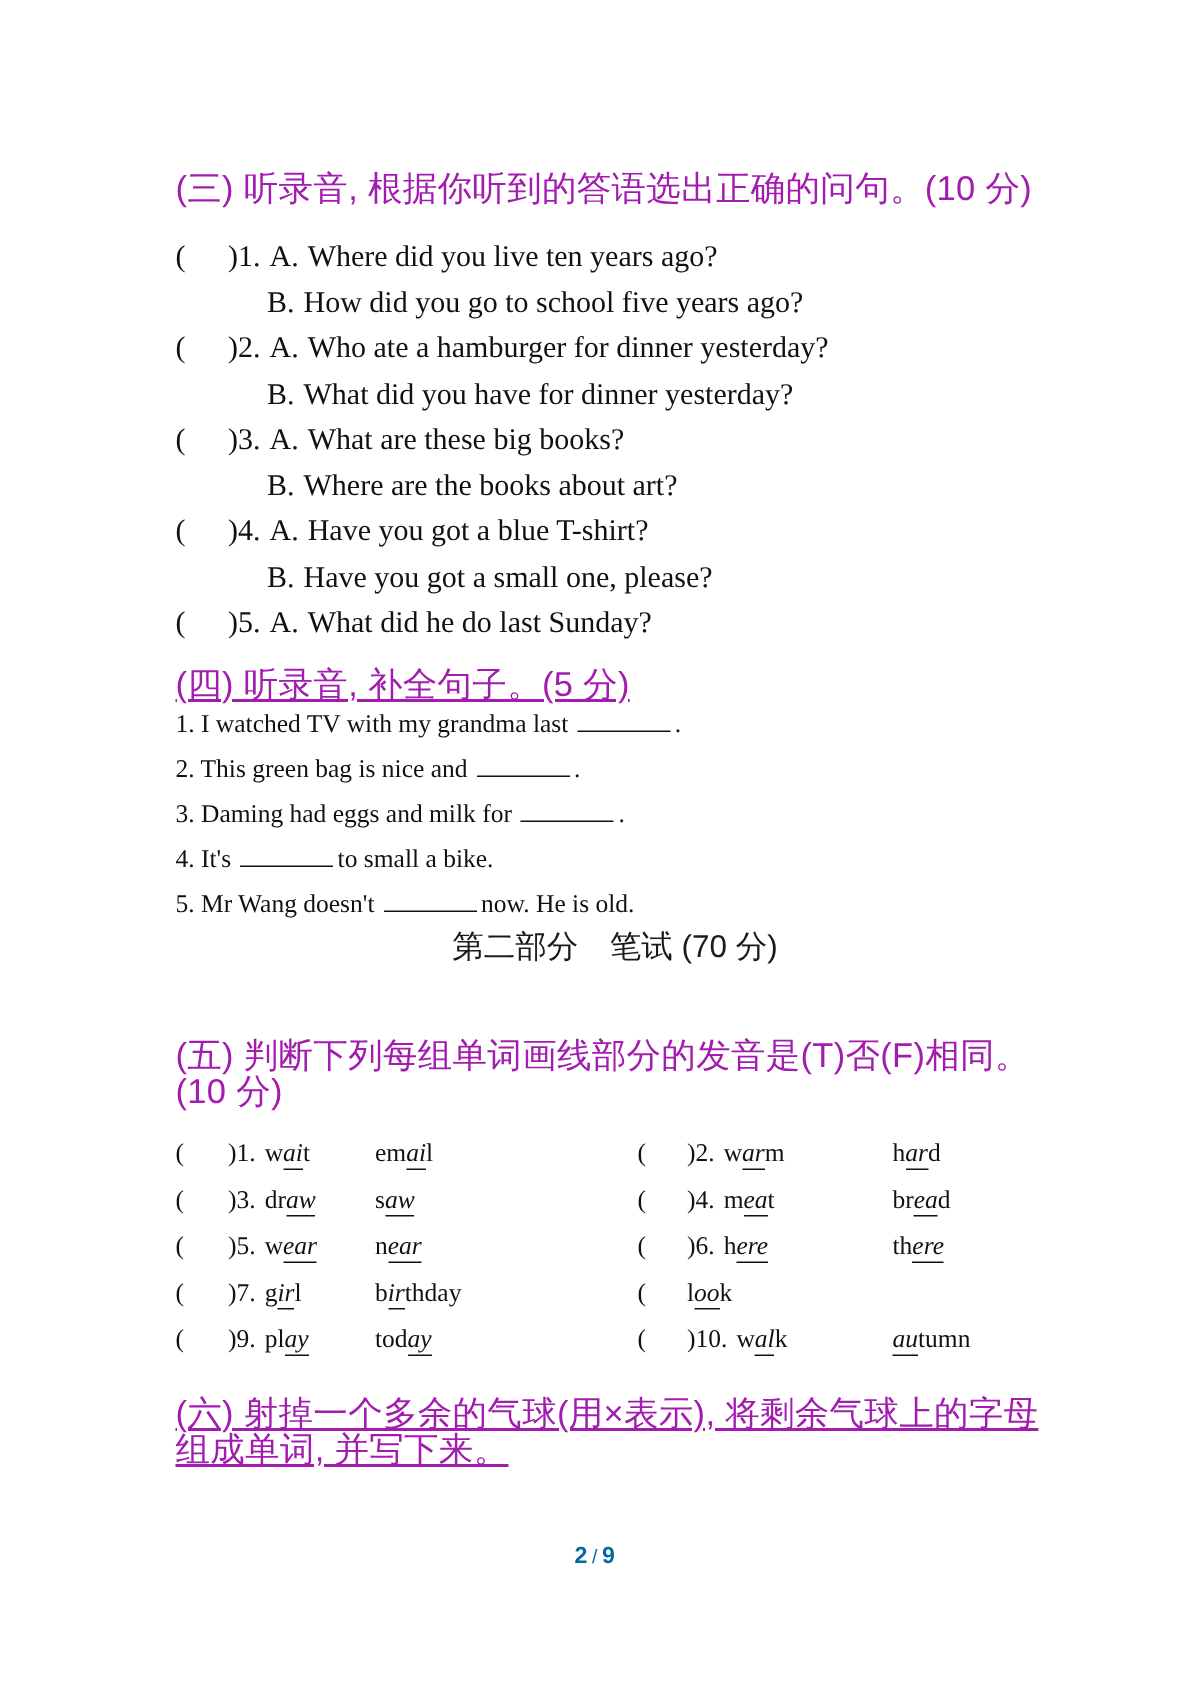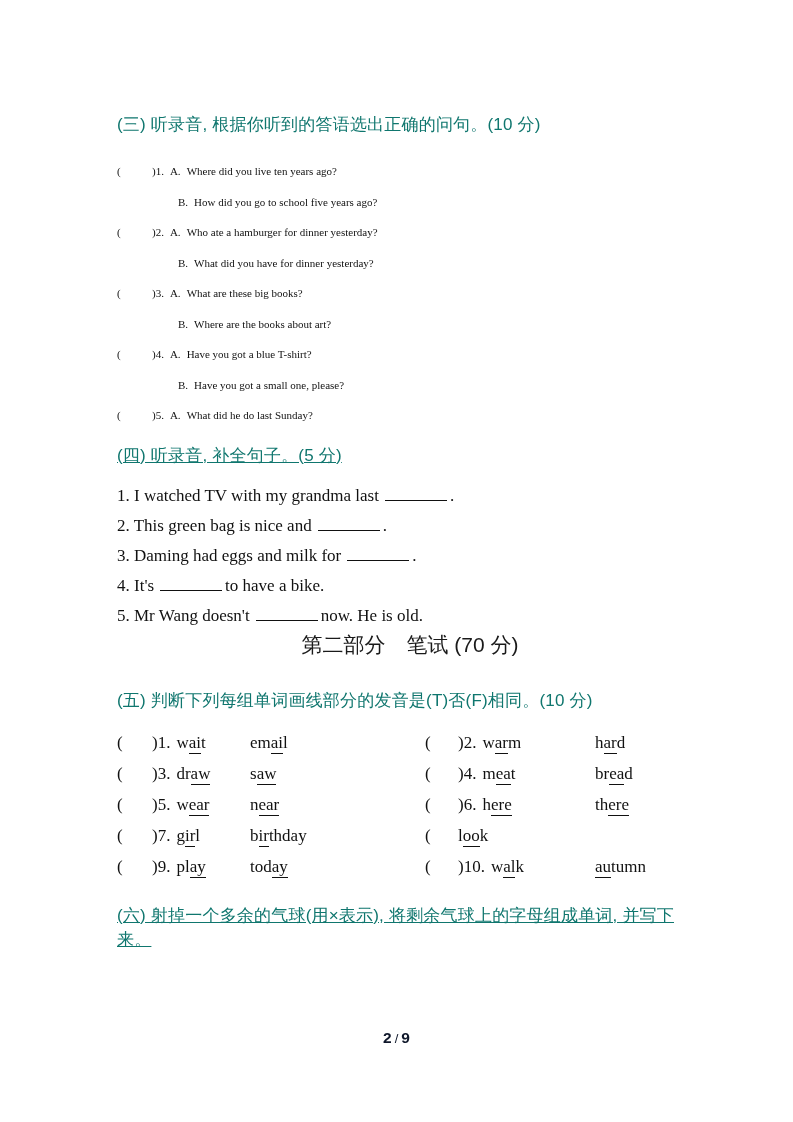"(三) 听录音, 根据你听到的答语选出正确的问句。(10 分)" .cn-heading { color: #0f766e -> #a21caf; font-size: 17px -> 23px }
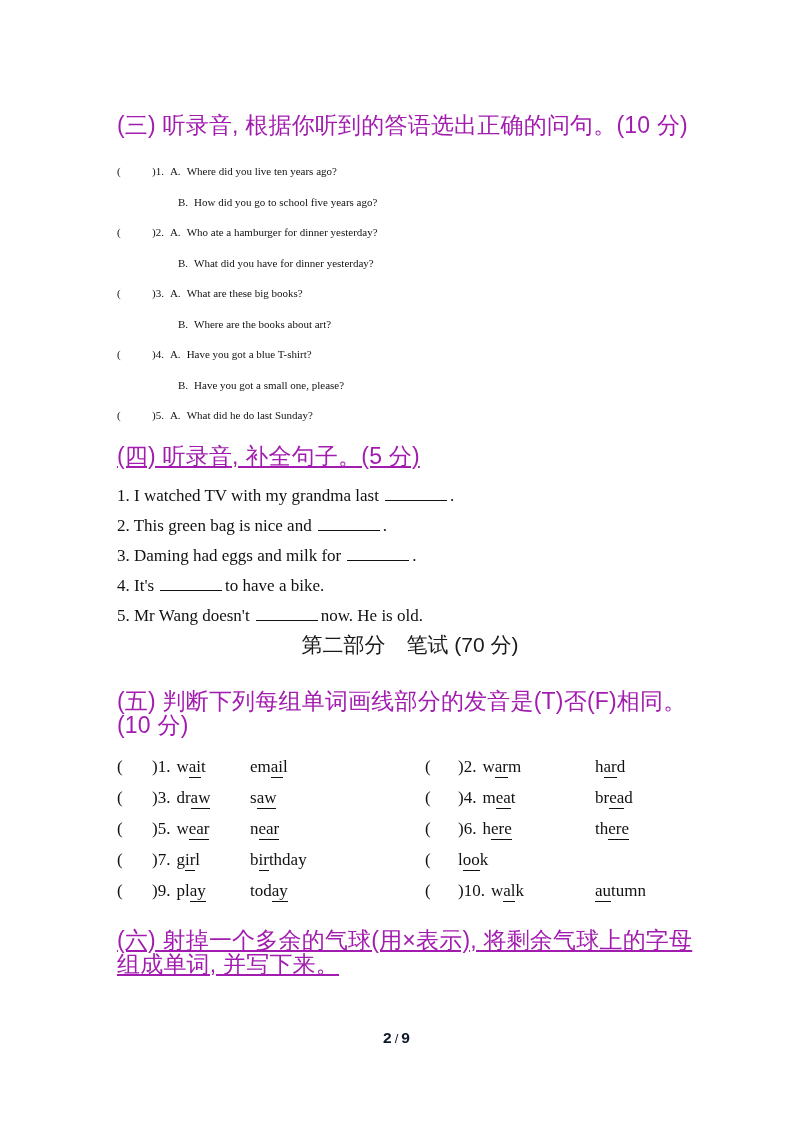"( )1. A. Where did" .q-line { font-size: 11px -> 20px }
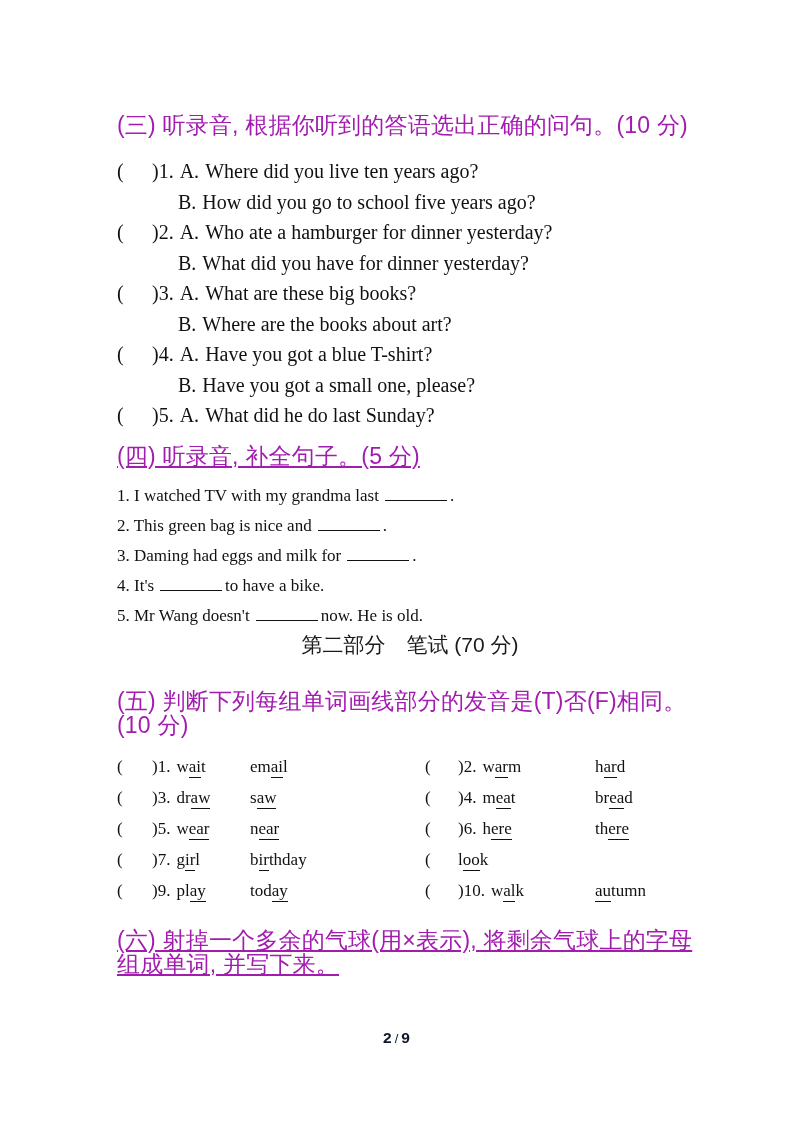"1. I watched TV with" .sec4-items { margin-top: 13px -> none }
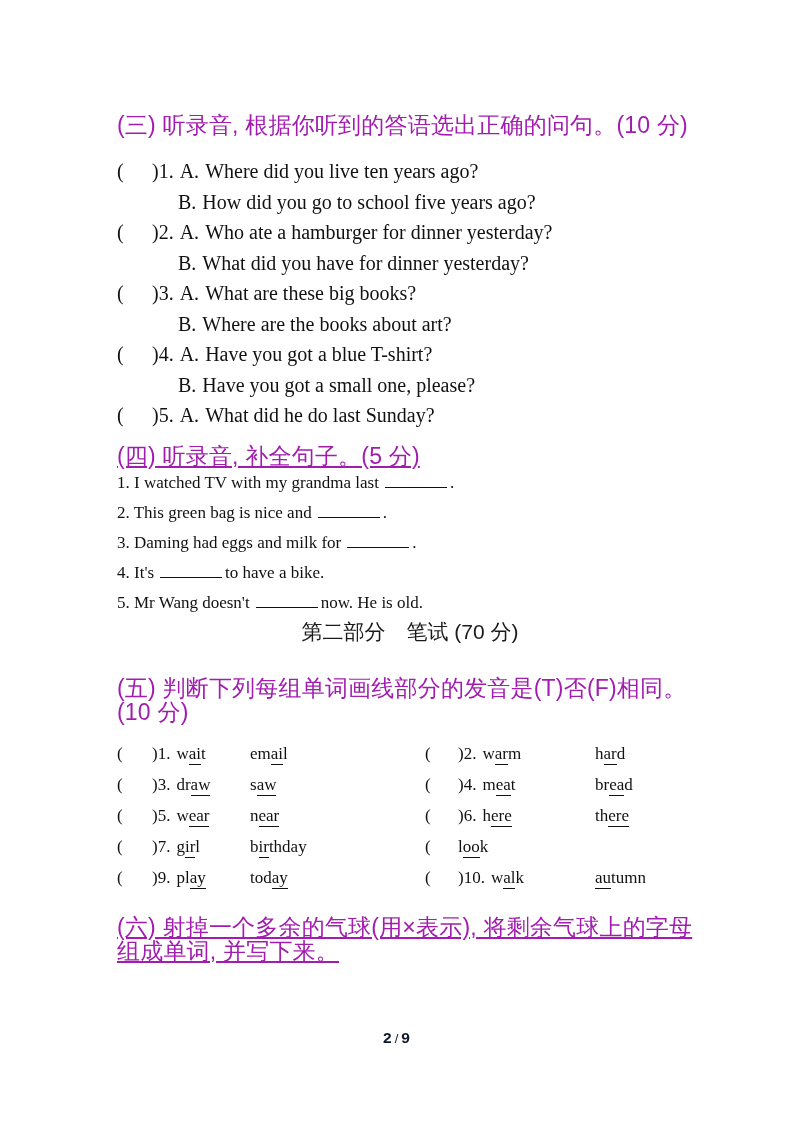"to have a bike." span { text: have -> small }
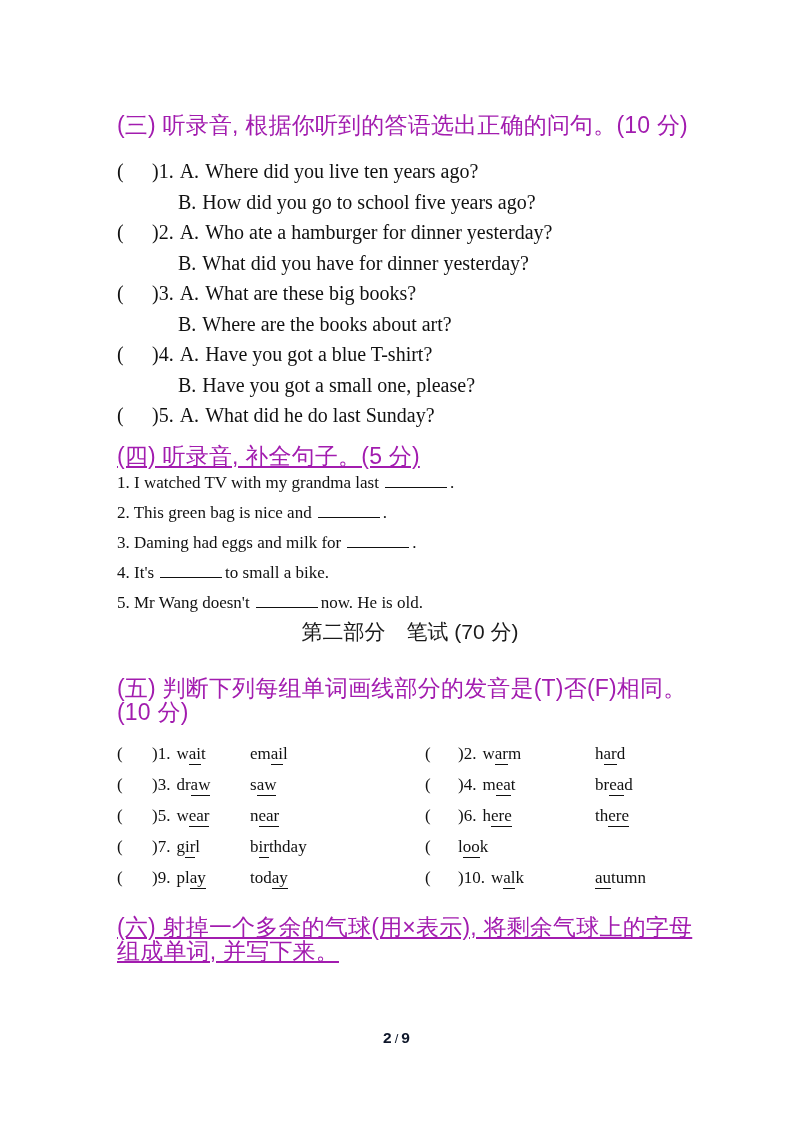"(五) 判断下列每组单词画线部分的发音是(T)否(F)相同。(10 分)" .sec5-heading { margin-top: 30px -> 45px }
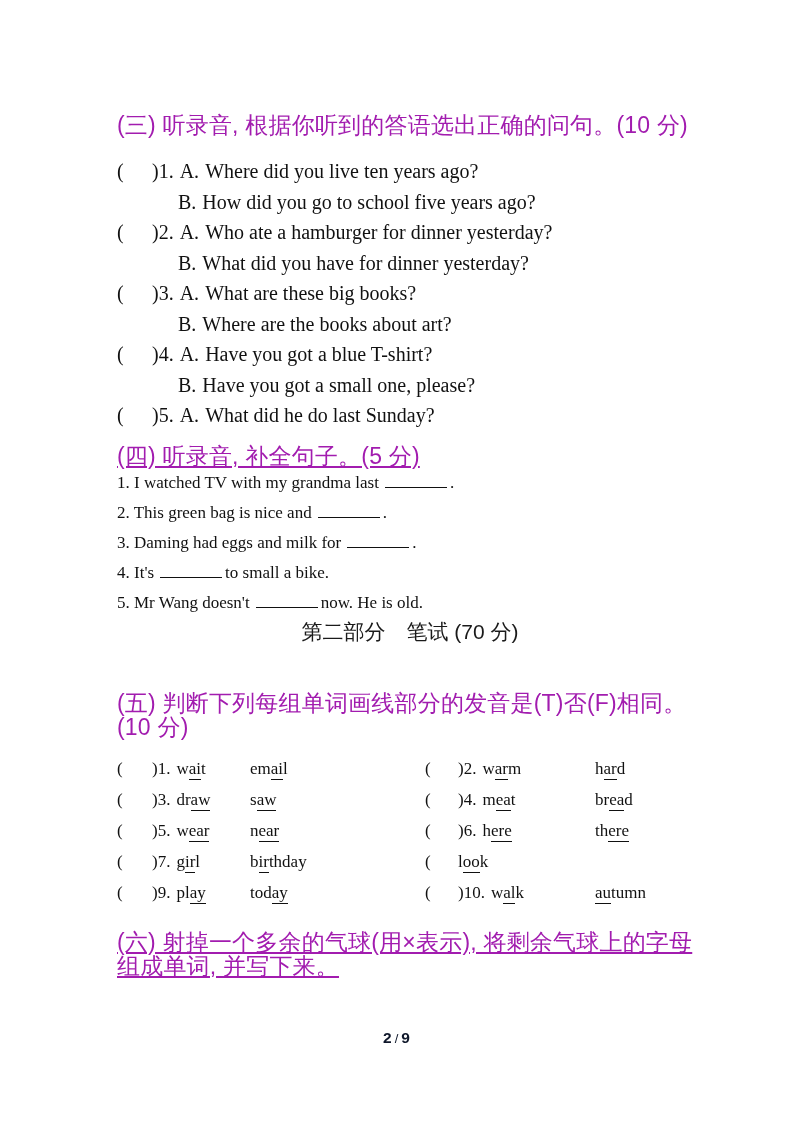"ai" .u { font-style: none -> italic }
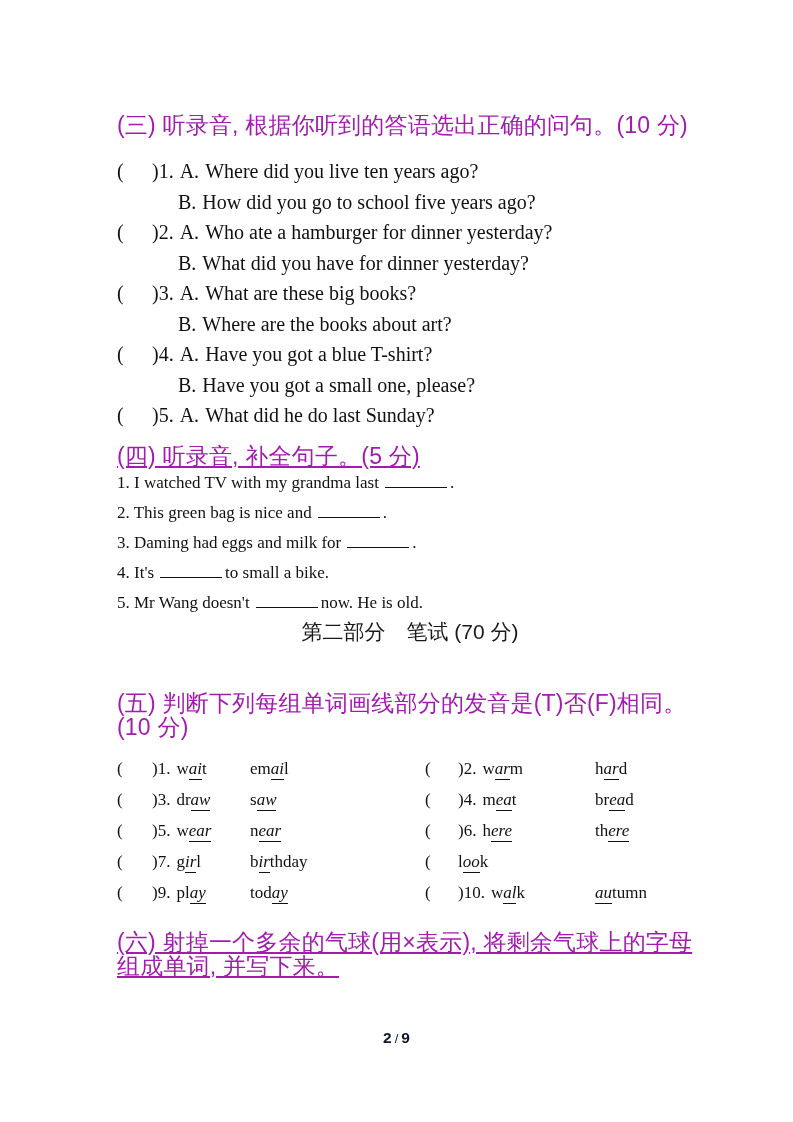"2 / 9" .footer { color: #0f172a -> #0369a1 }
